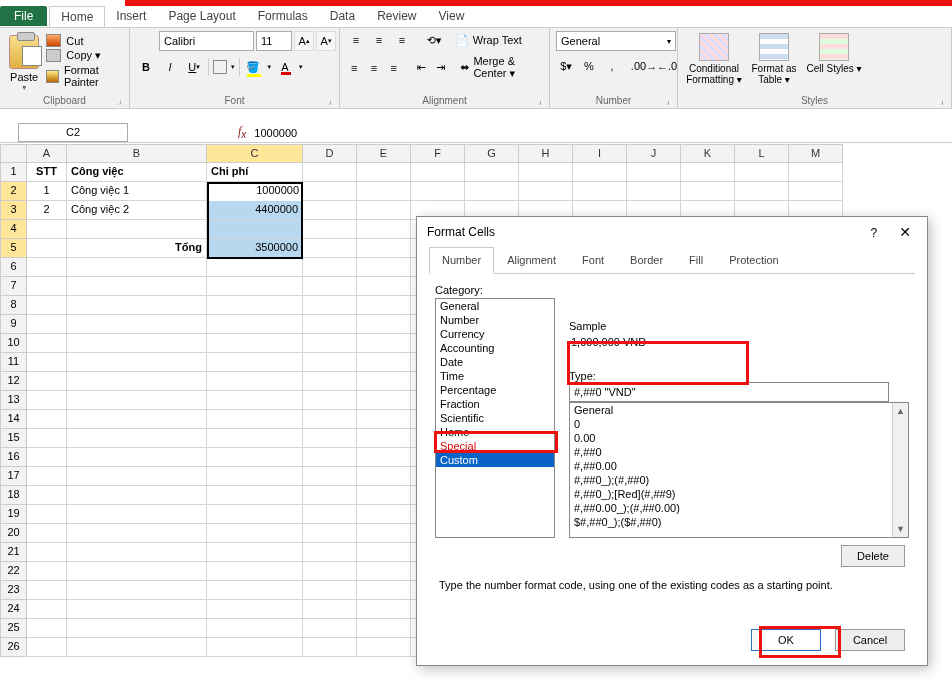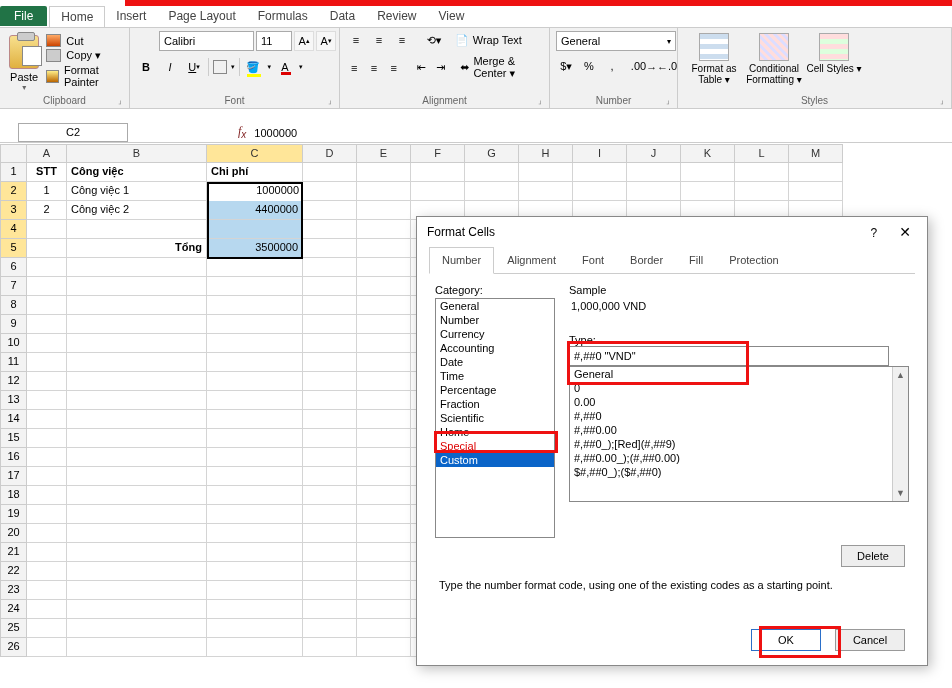"Format as Table ▾" div.bigico { order: before "Conditional Formatting ▾" -> after "Conditional Formatting ▾" }
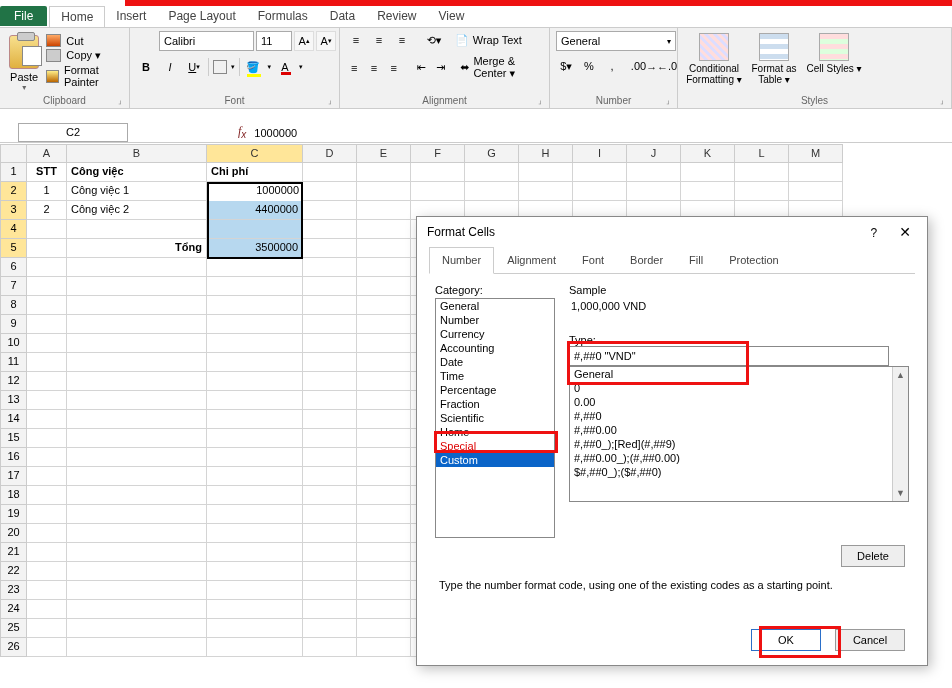"Category:" .dlg-body { align-items: none -> flex-end }
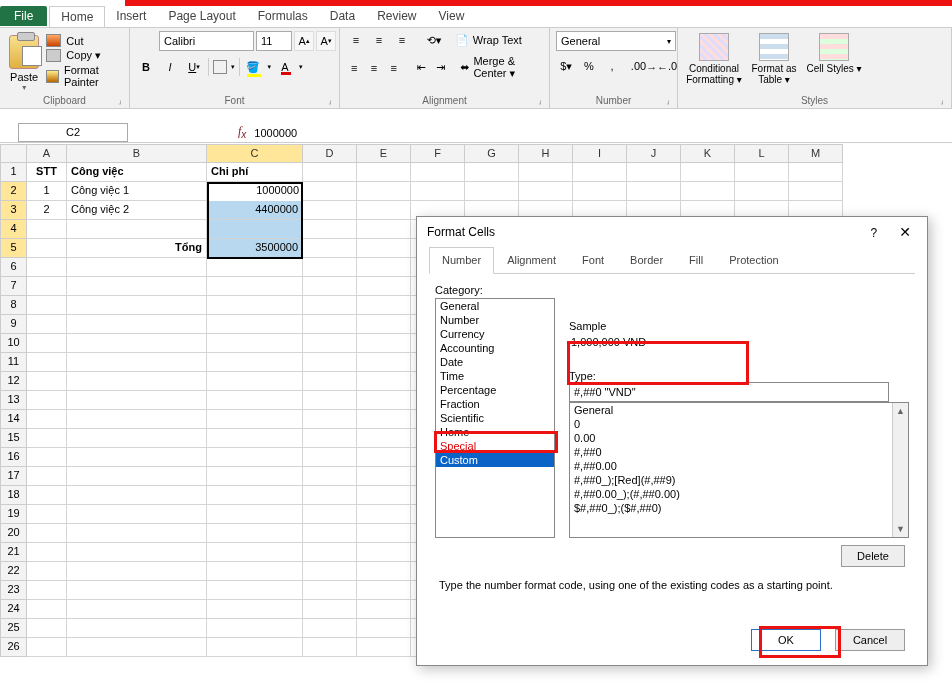"#,##0_);(#,##0)" div { html: none -> <div>#,##0_);(#,##0)</div> }
